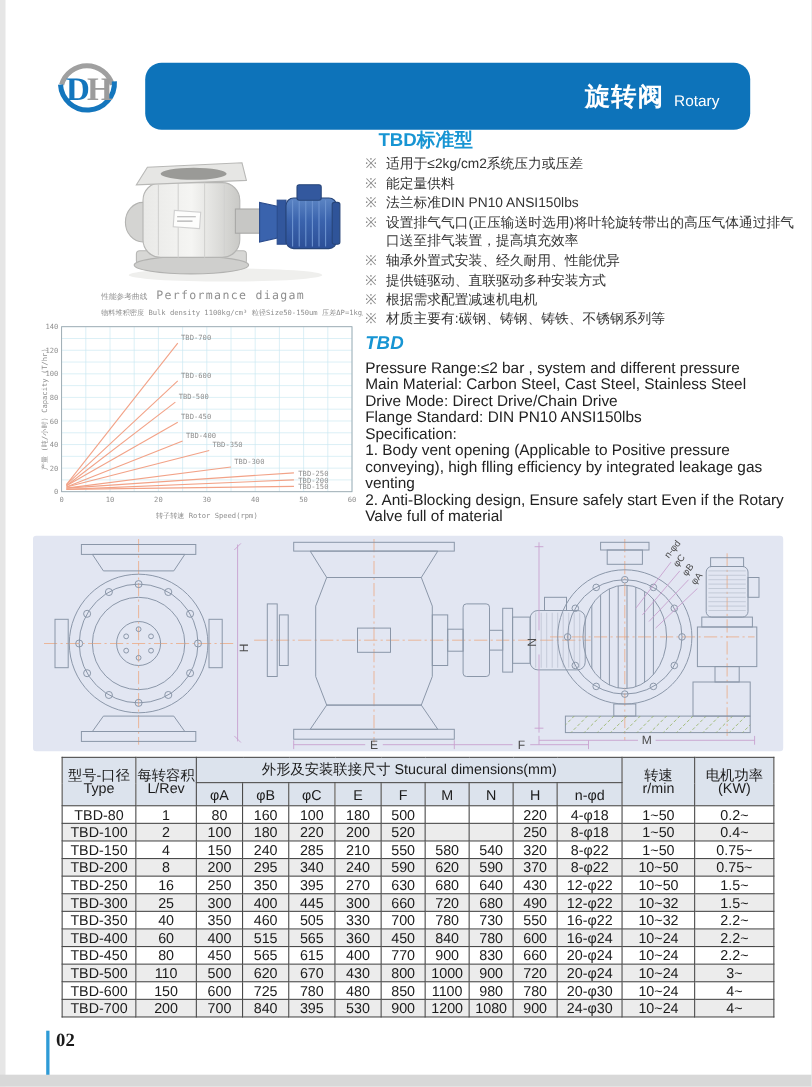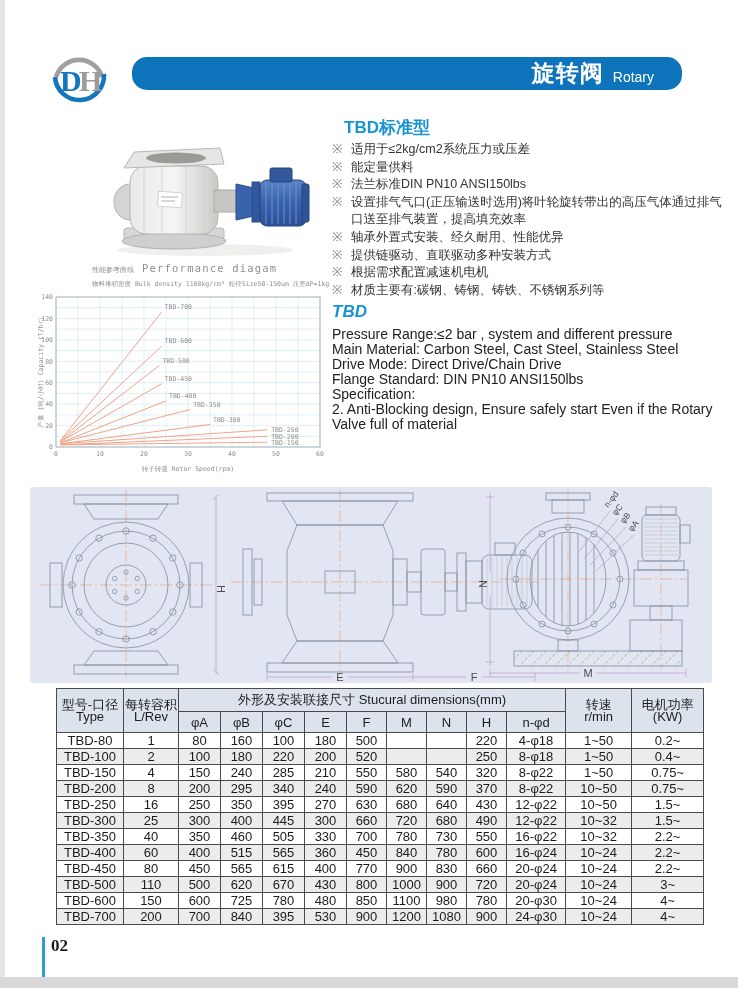"旋转阀" .banner { height: 33px -> 61px }
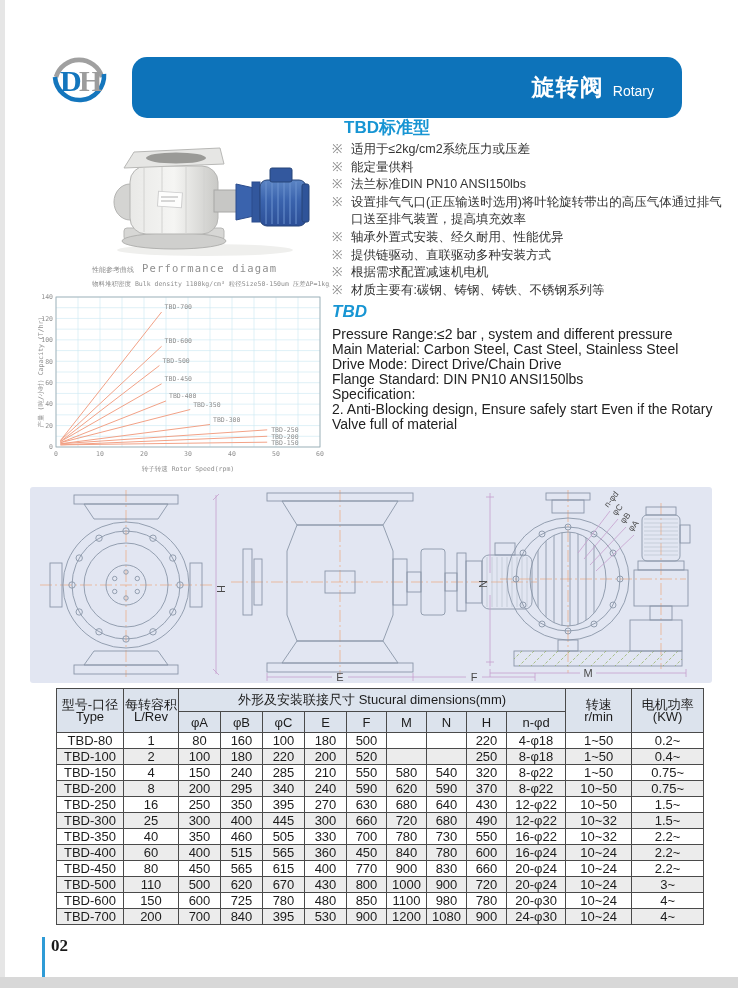"1. Body vent opening (Applicable" div { html: none -> <div>1. Body vent opening (Applicable to Positive pressure conveying), high flling efficiency by integrated leakage gas venting</div> }
